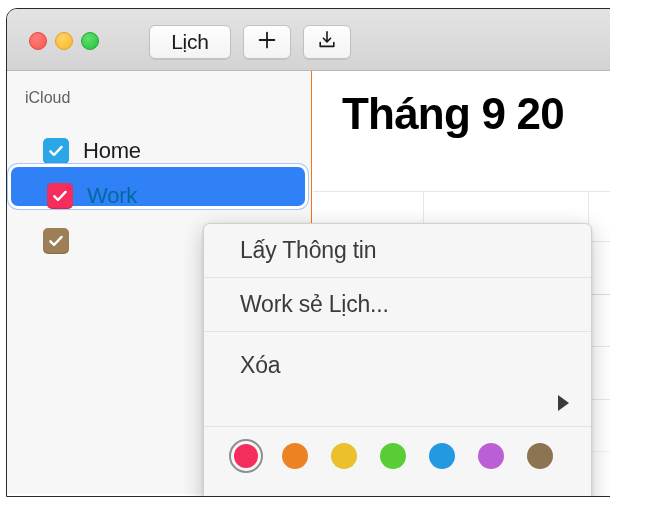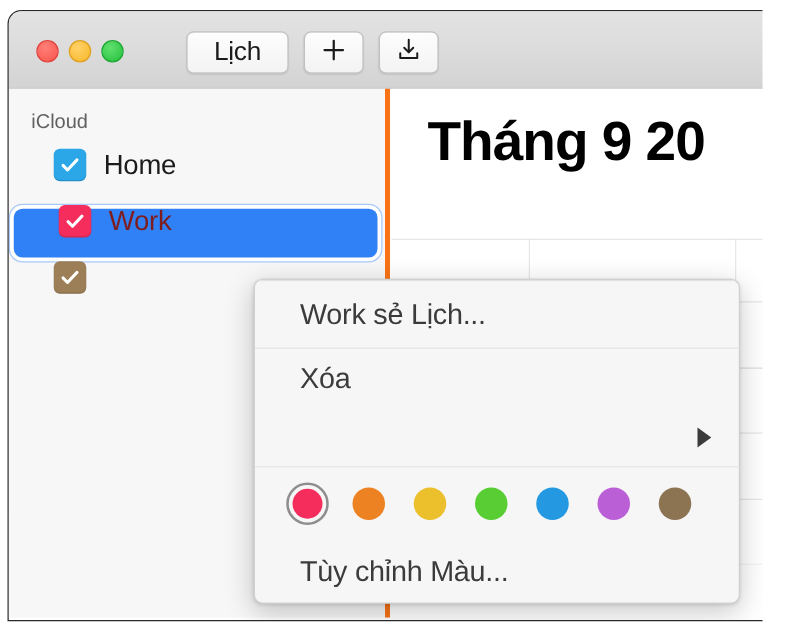"iCloud" .sidebar { border-right: 4px solid #f97316 -> 1px solid #f97316 }
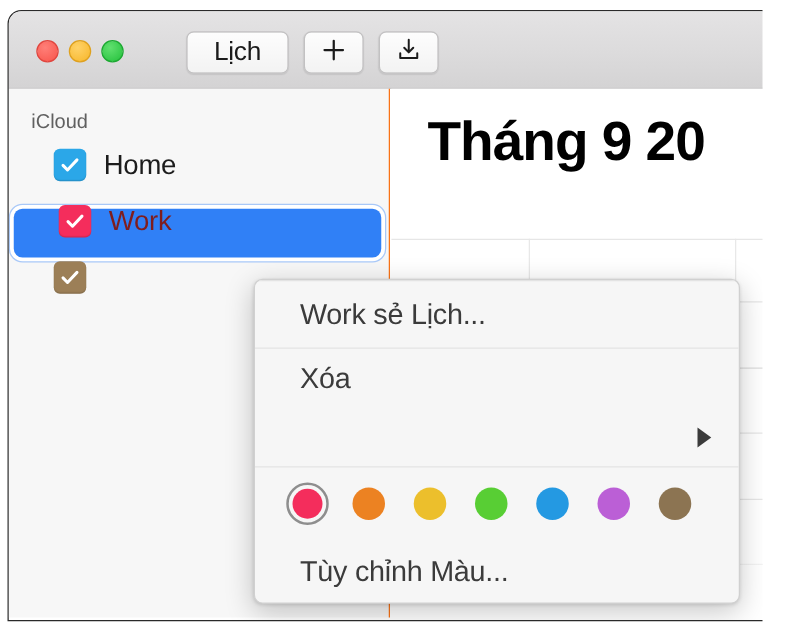"Home" .cal-row { align-items: flex-start -> flex-end }
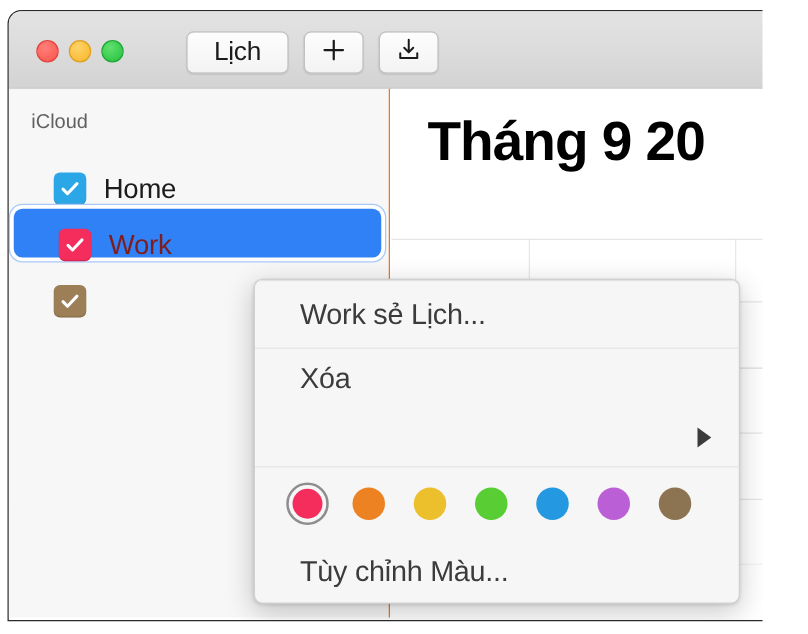"Work" .cal-row.selected .cal-label { color: #7f1d1d -> #0369a1 }
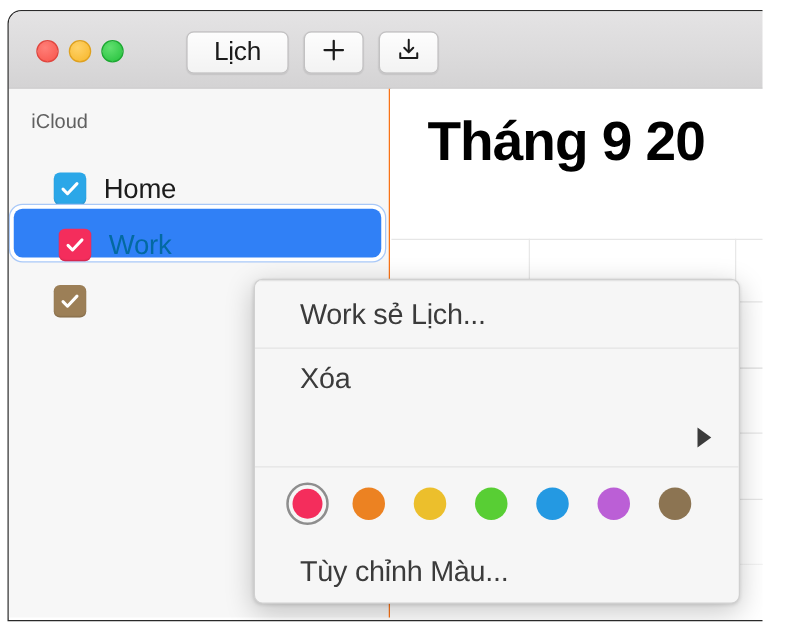"Lấy Thông tin" div.mi { html: none -> <div> <span>Lấy Thông tin</span> </div> }
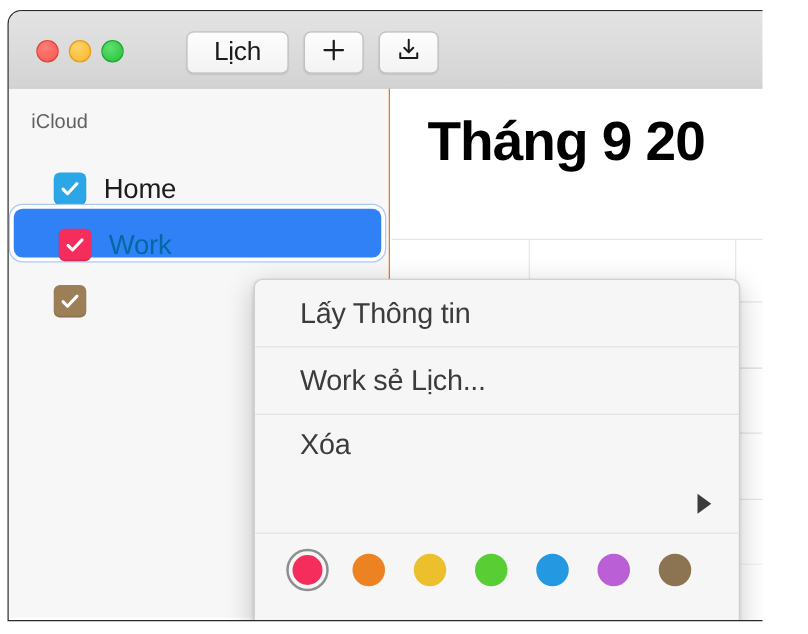"Xóa" .mi.compact { align-items: none -> flex-end }
